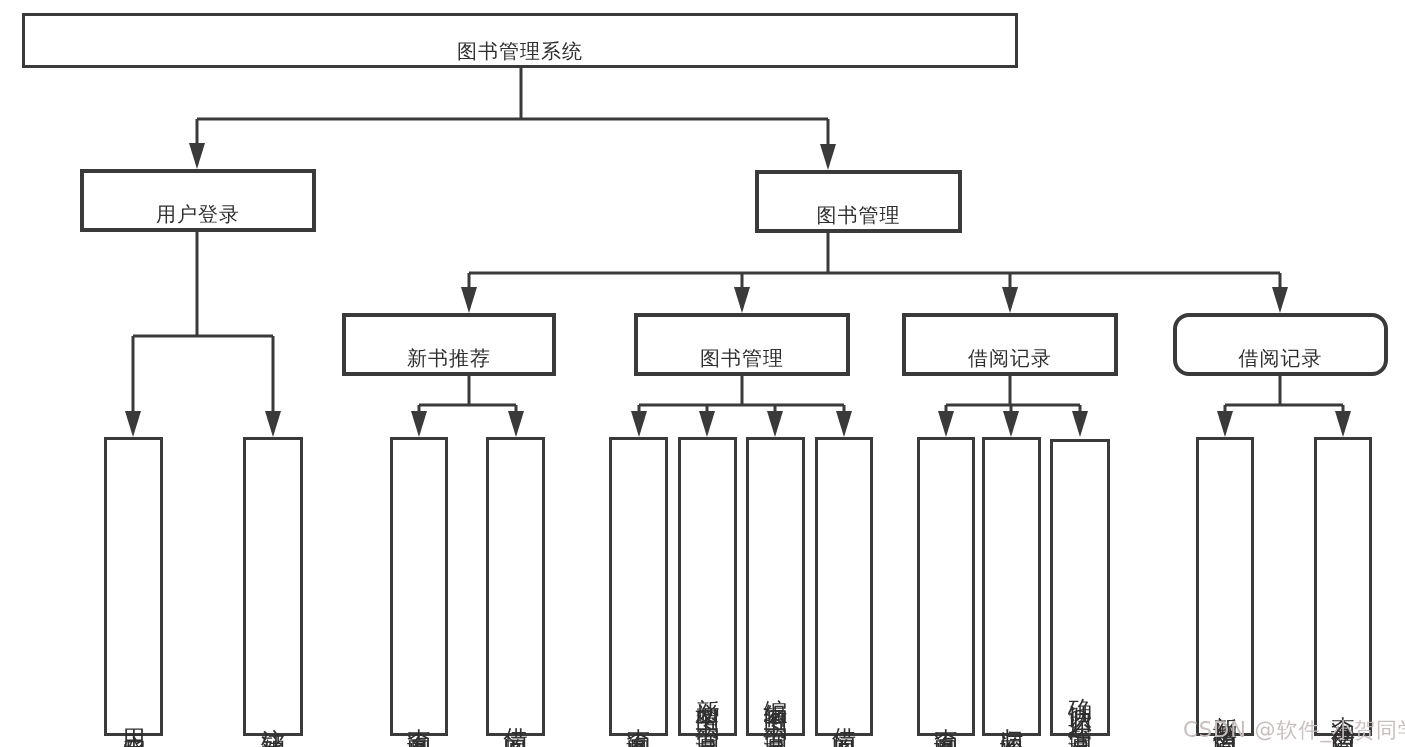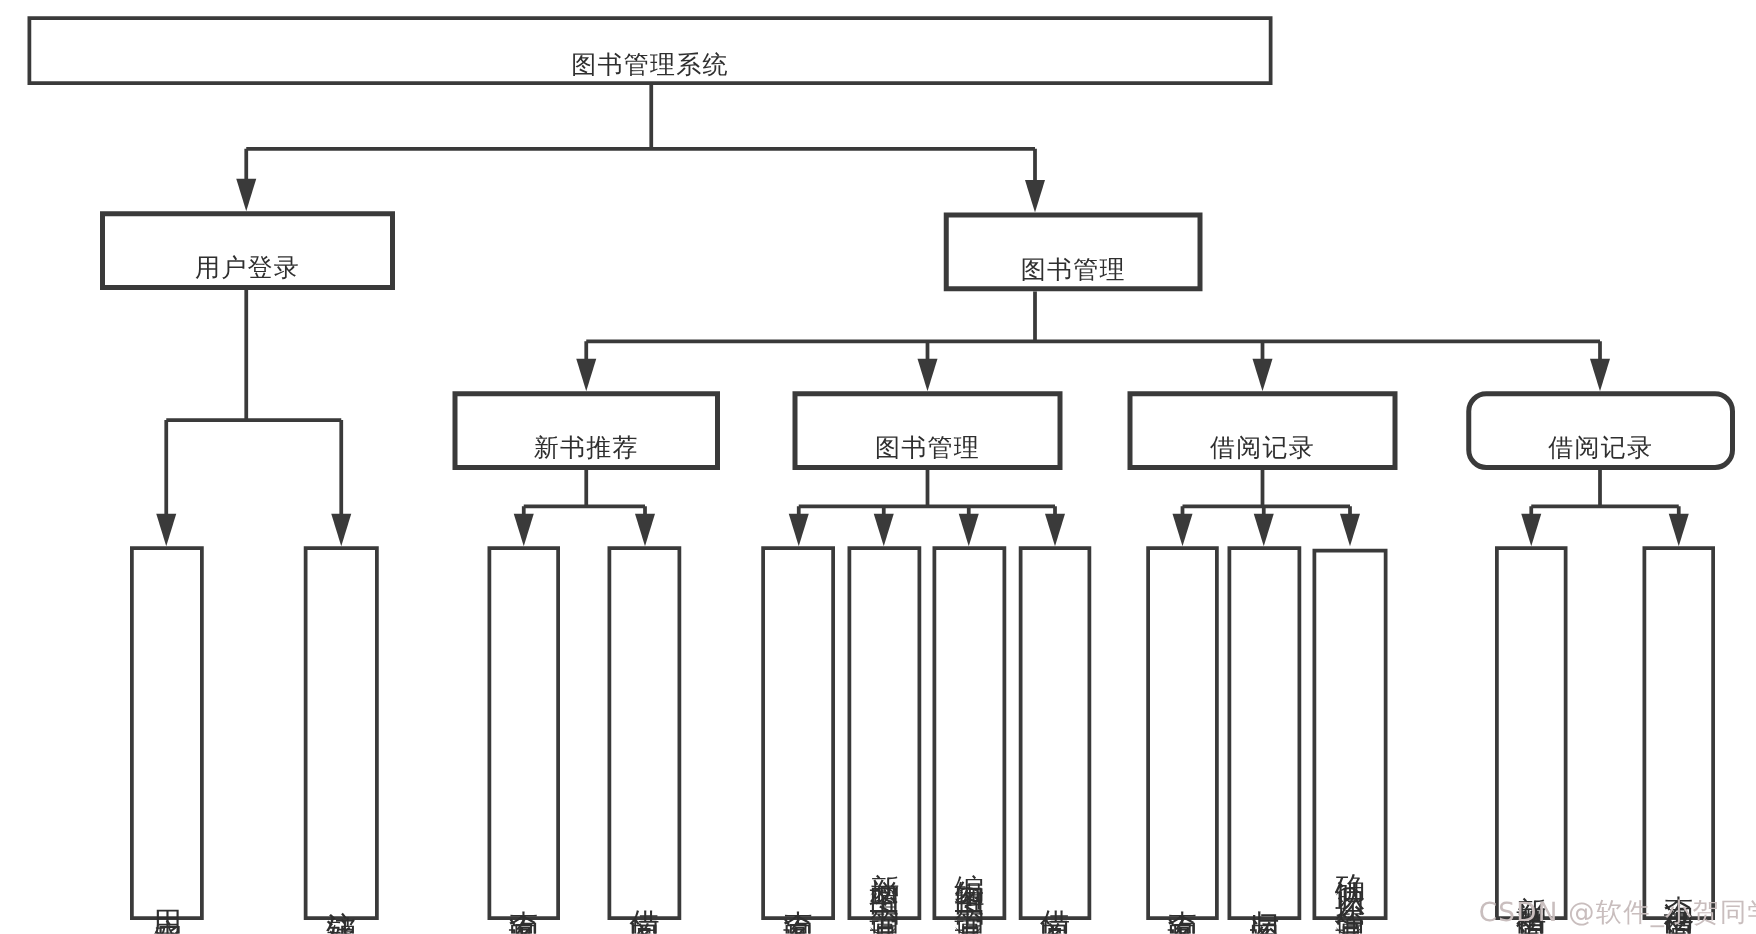"新书推荐" div.box { left: 362px -> 342px }
